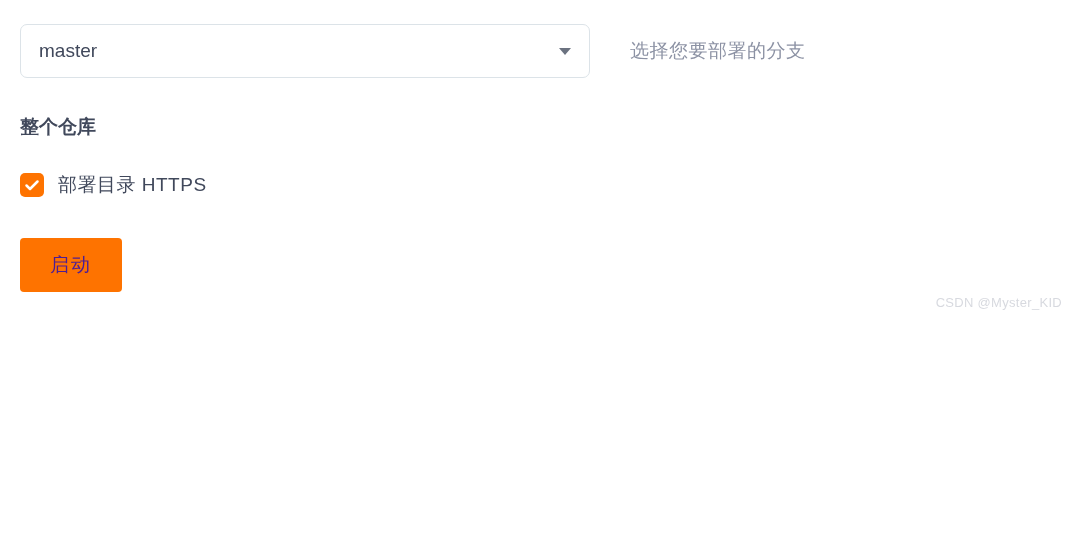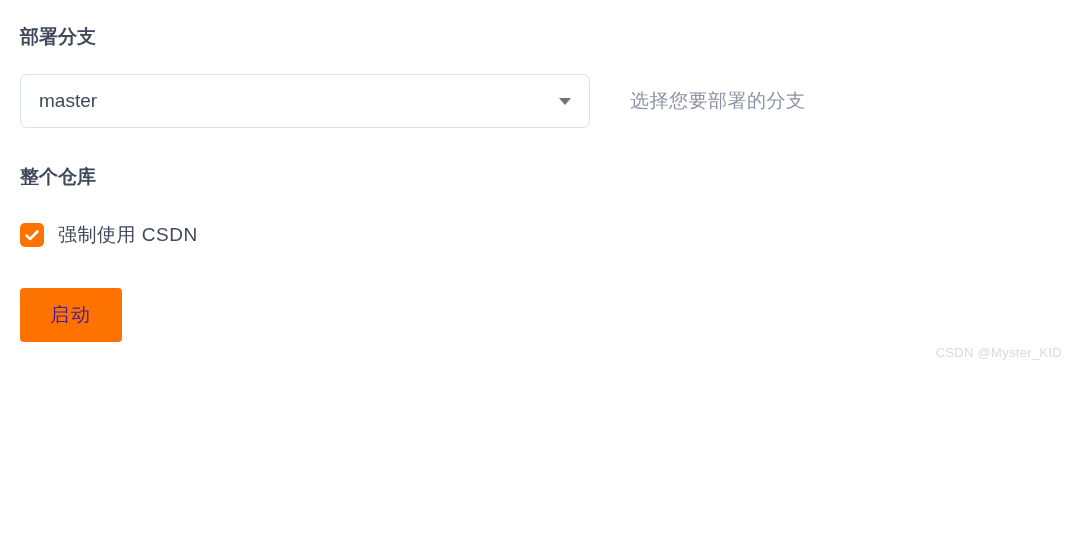"部署分支" label.field-label { html: <label>部署分支</label> -> none }
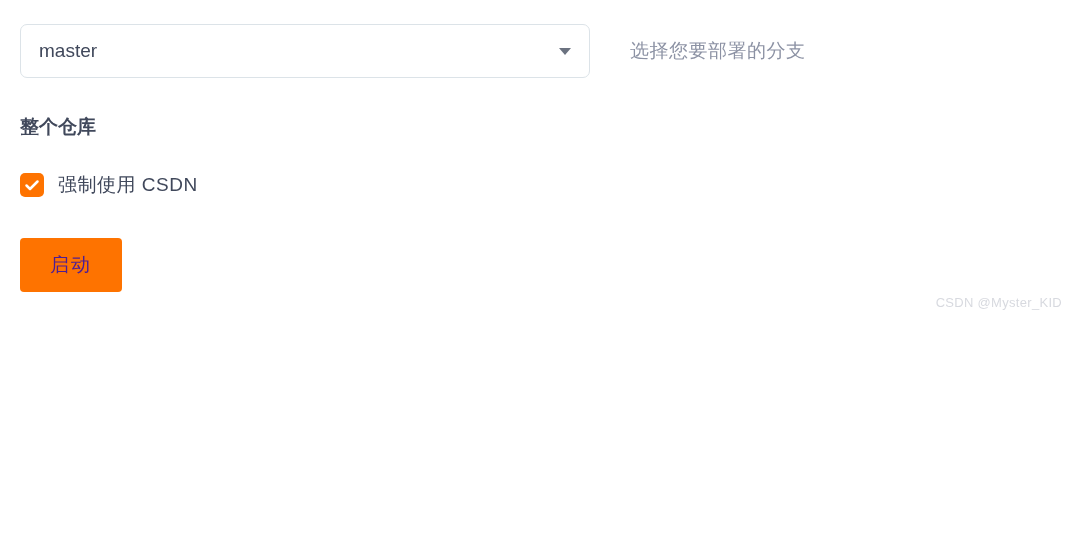"强制使用 CSDN" span.checkbox-label { text: 强制使用 CSDN -> 部署目录 HTTPS }
